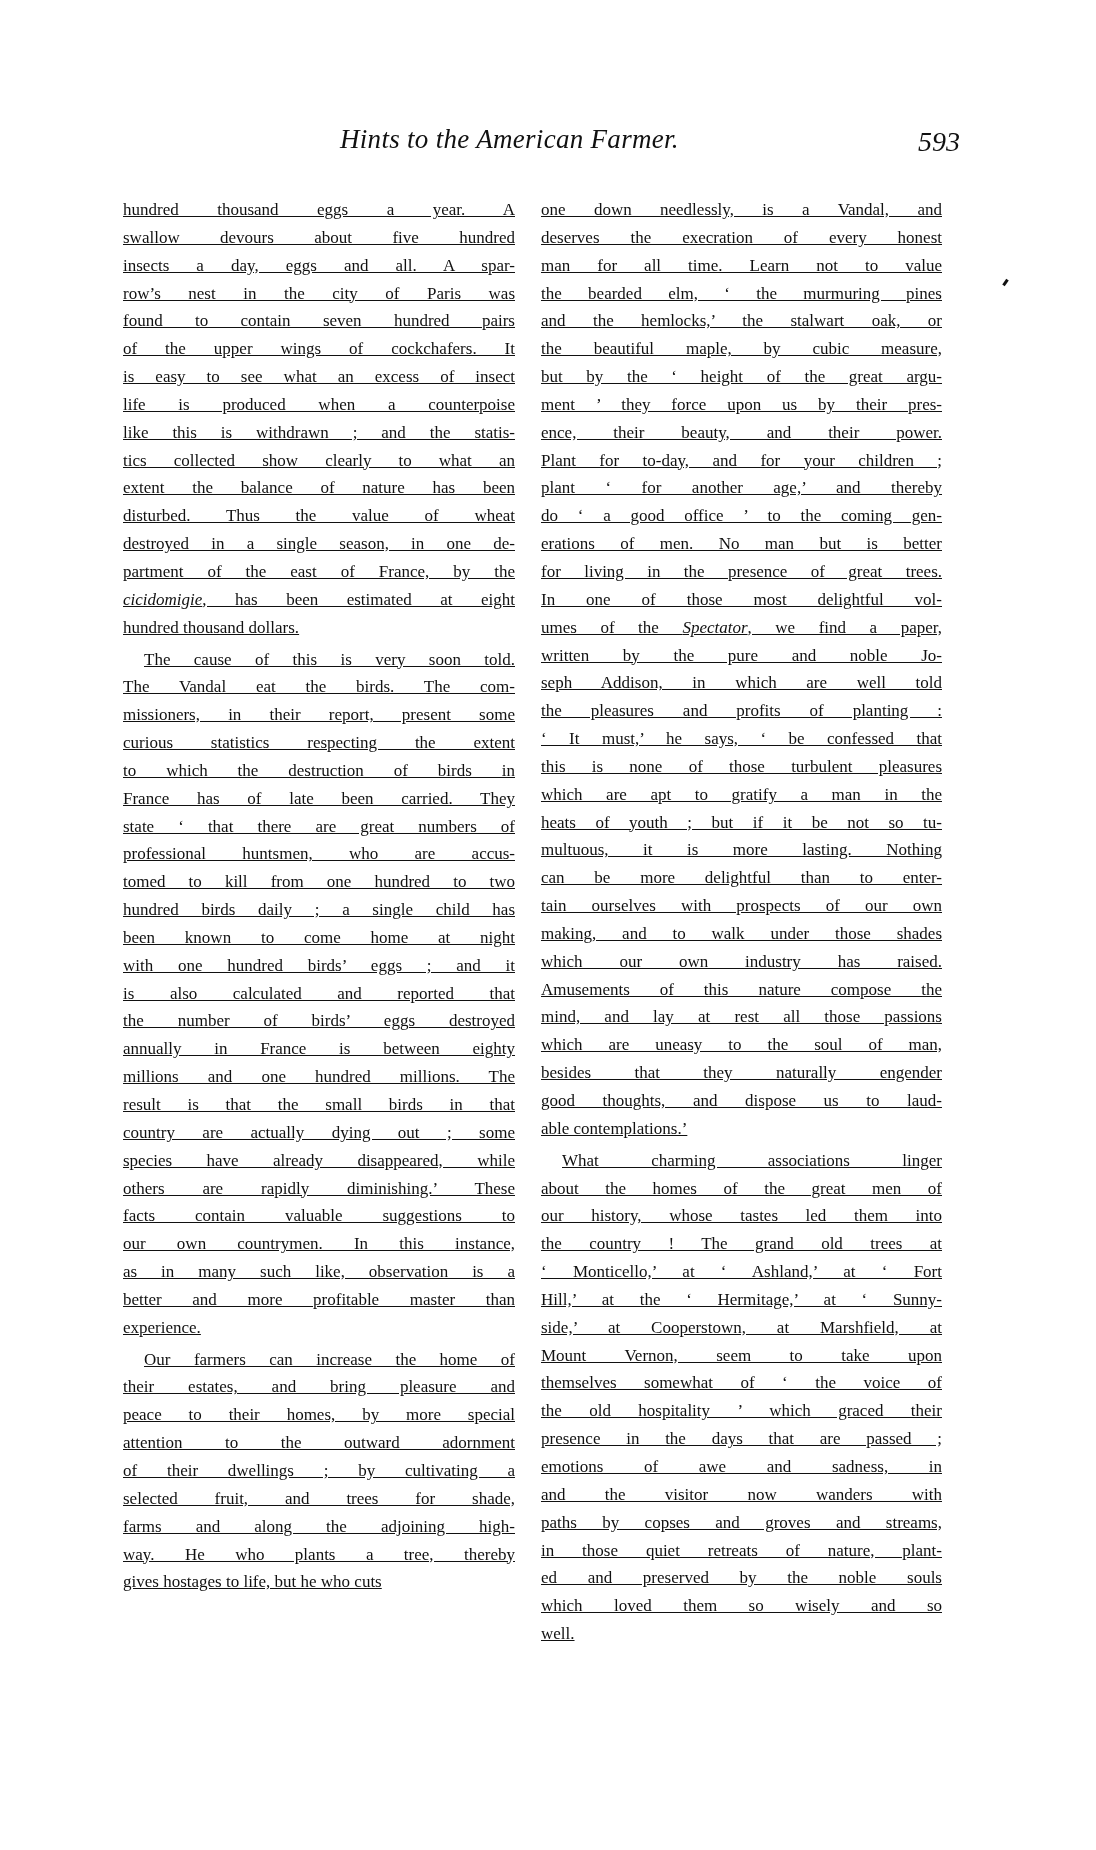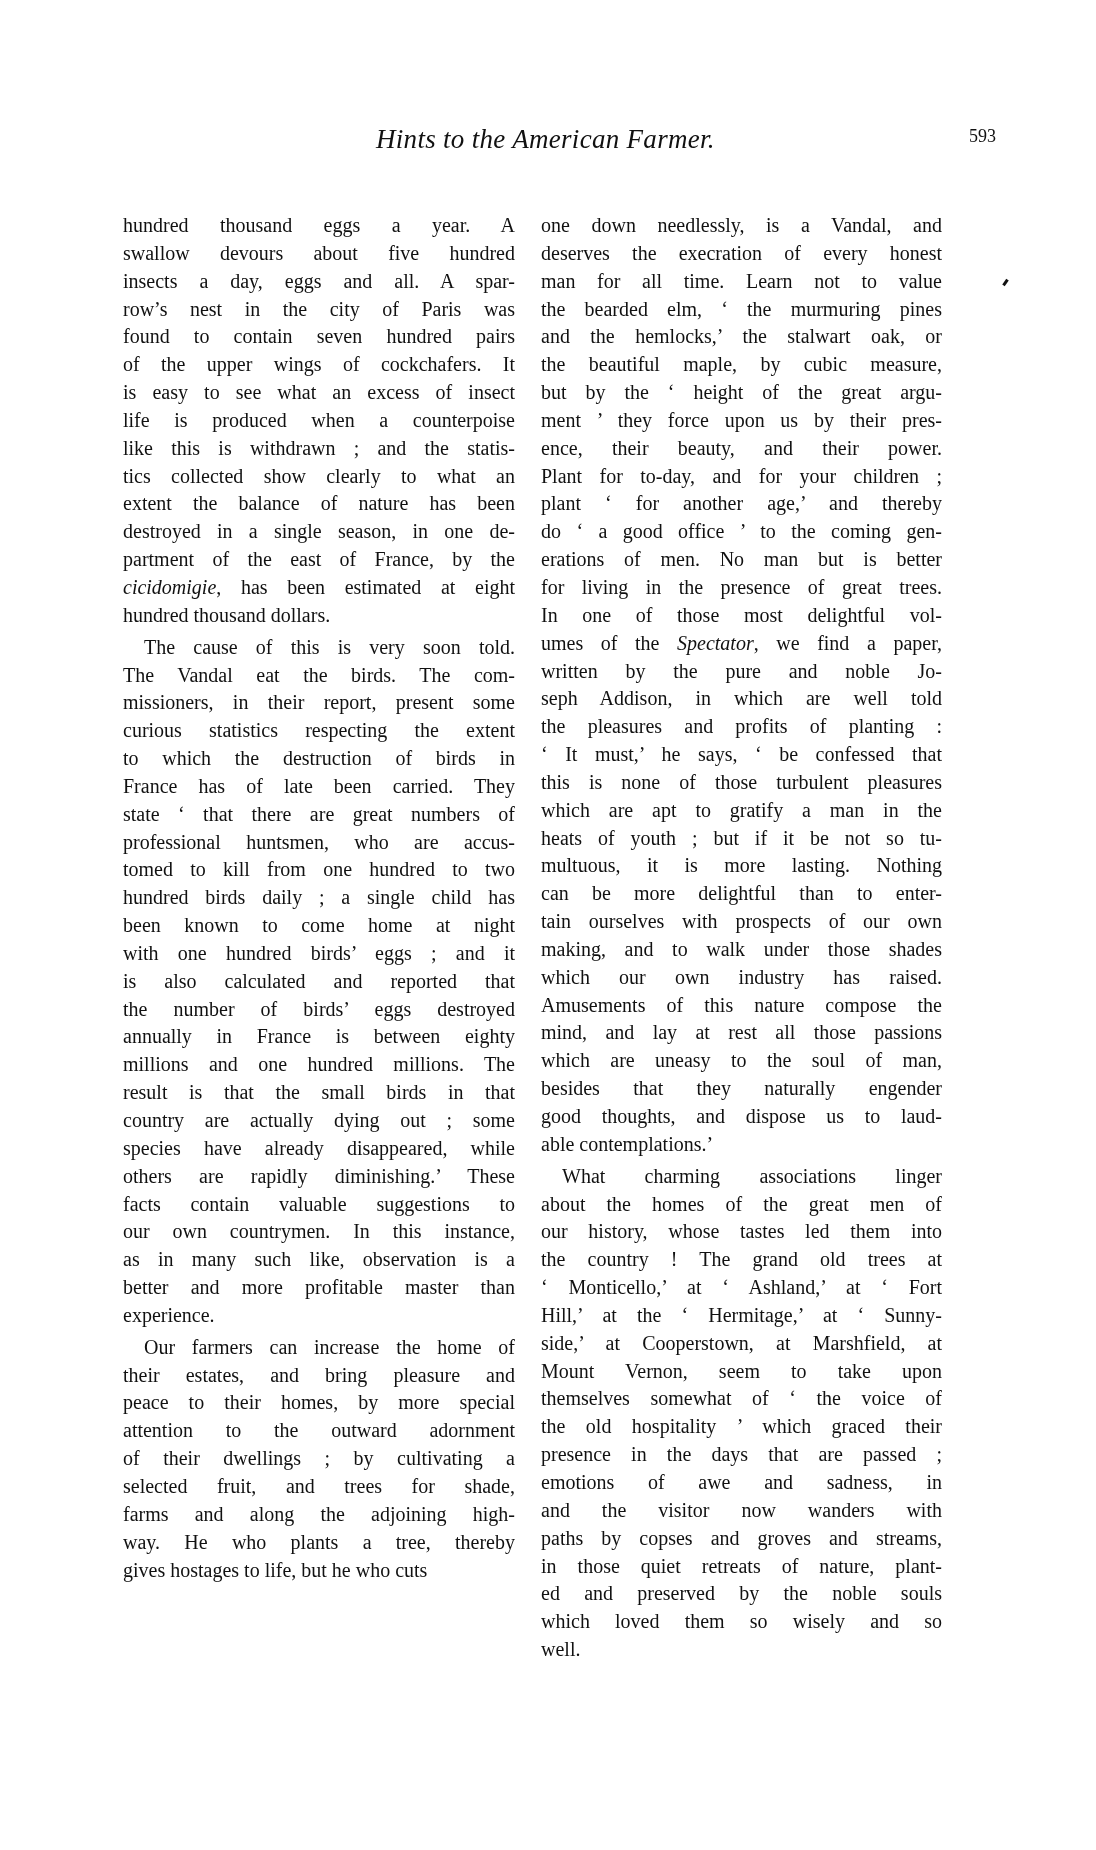"Hints to the American Farmer." .running-head { margin-left: 36px -> none }
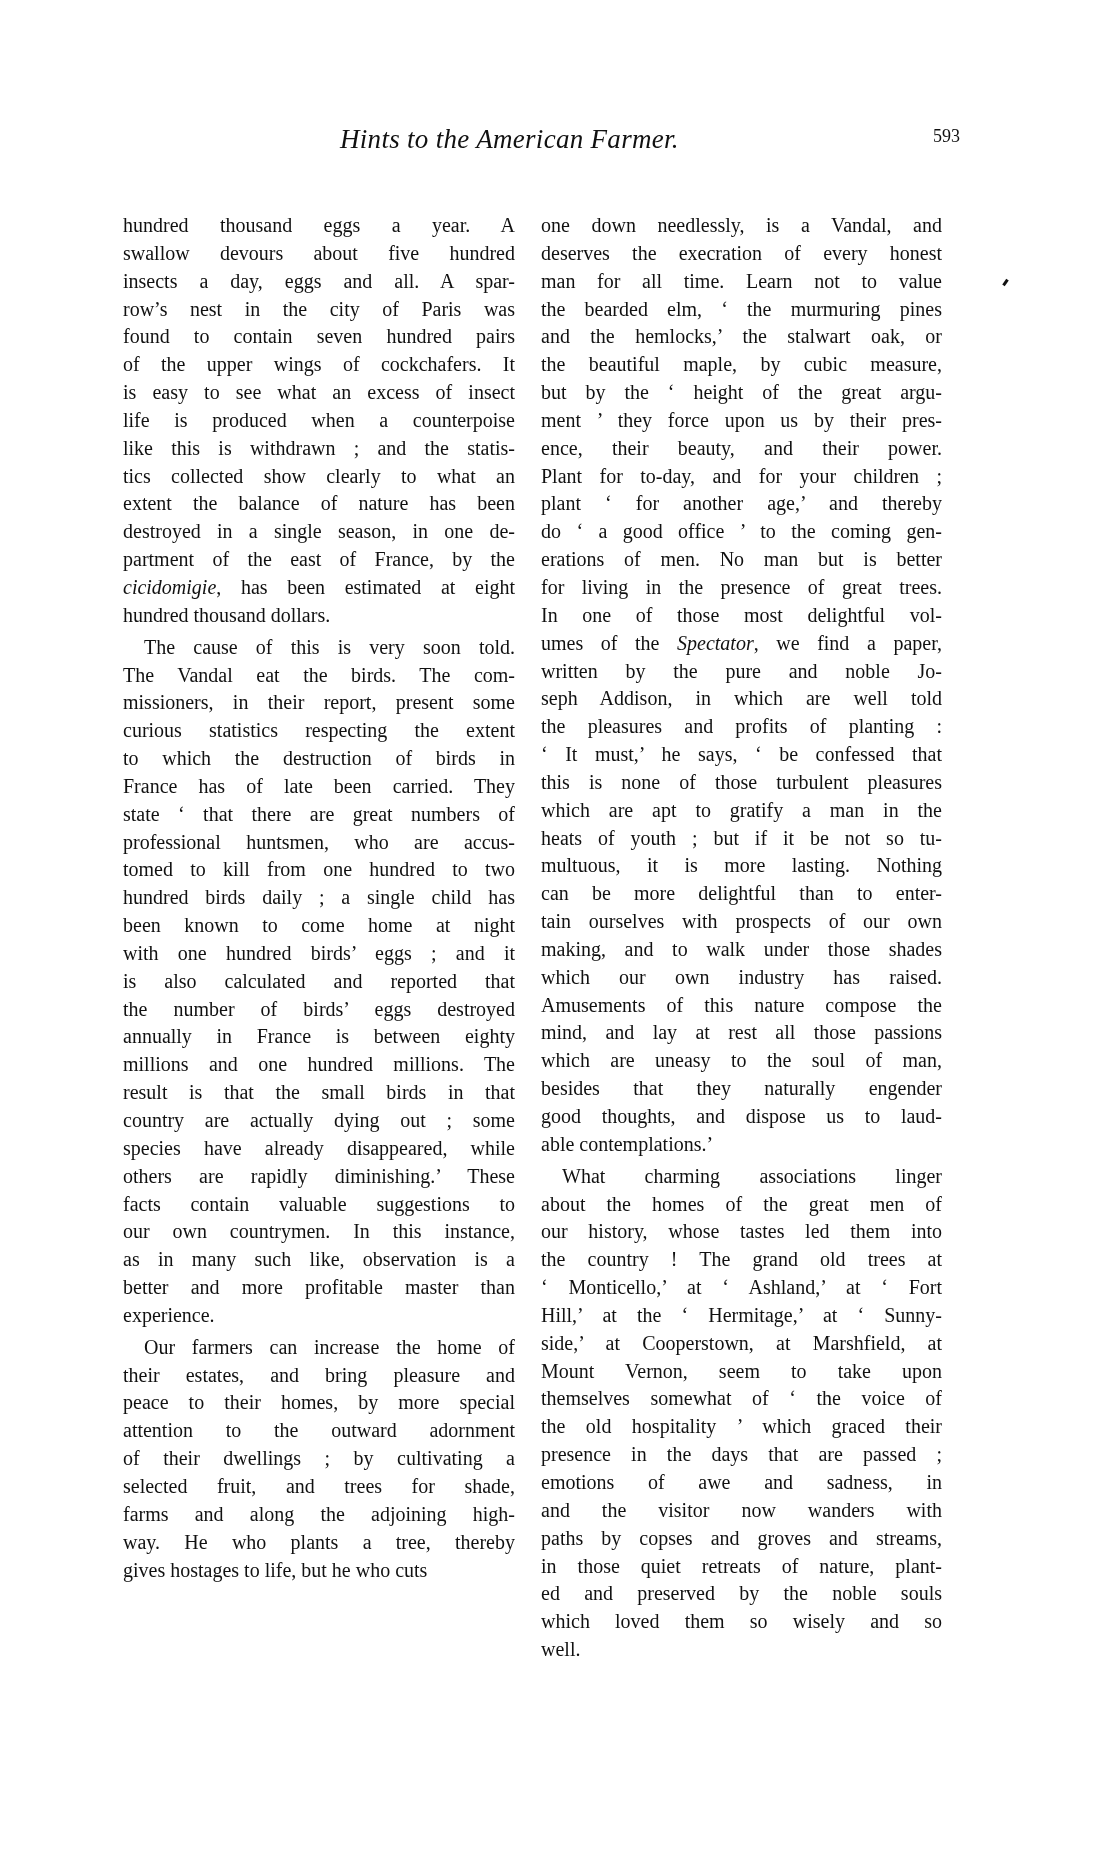"593" .page-number { font-size: 18px -> 28px; font-style: none -> italic }
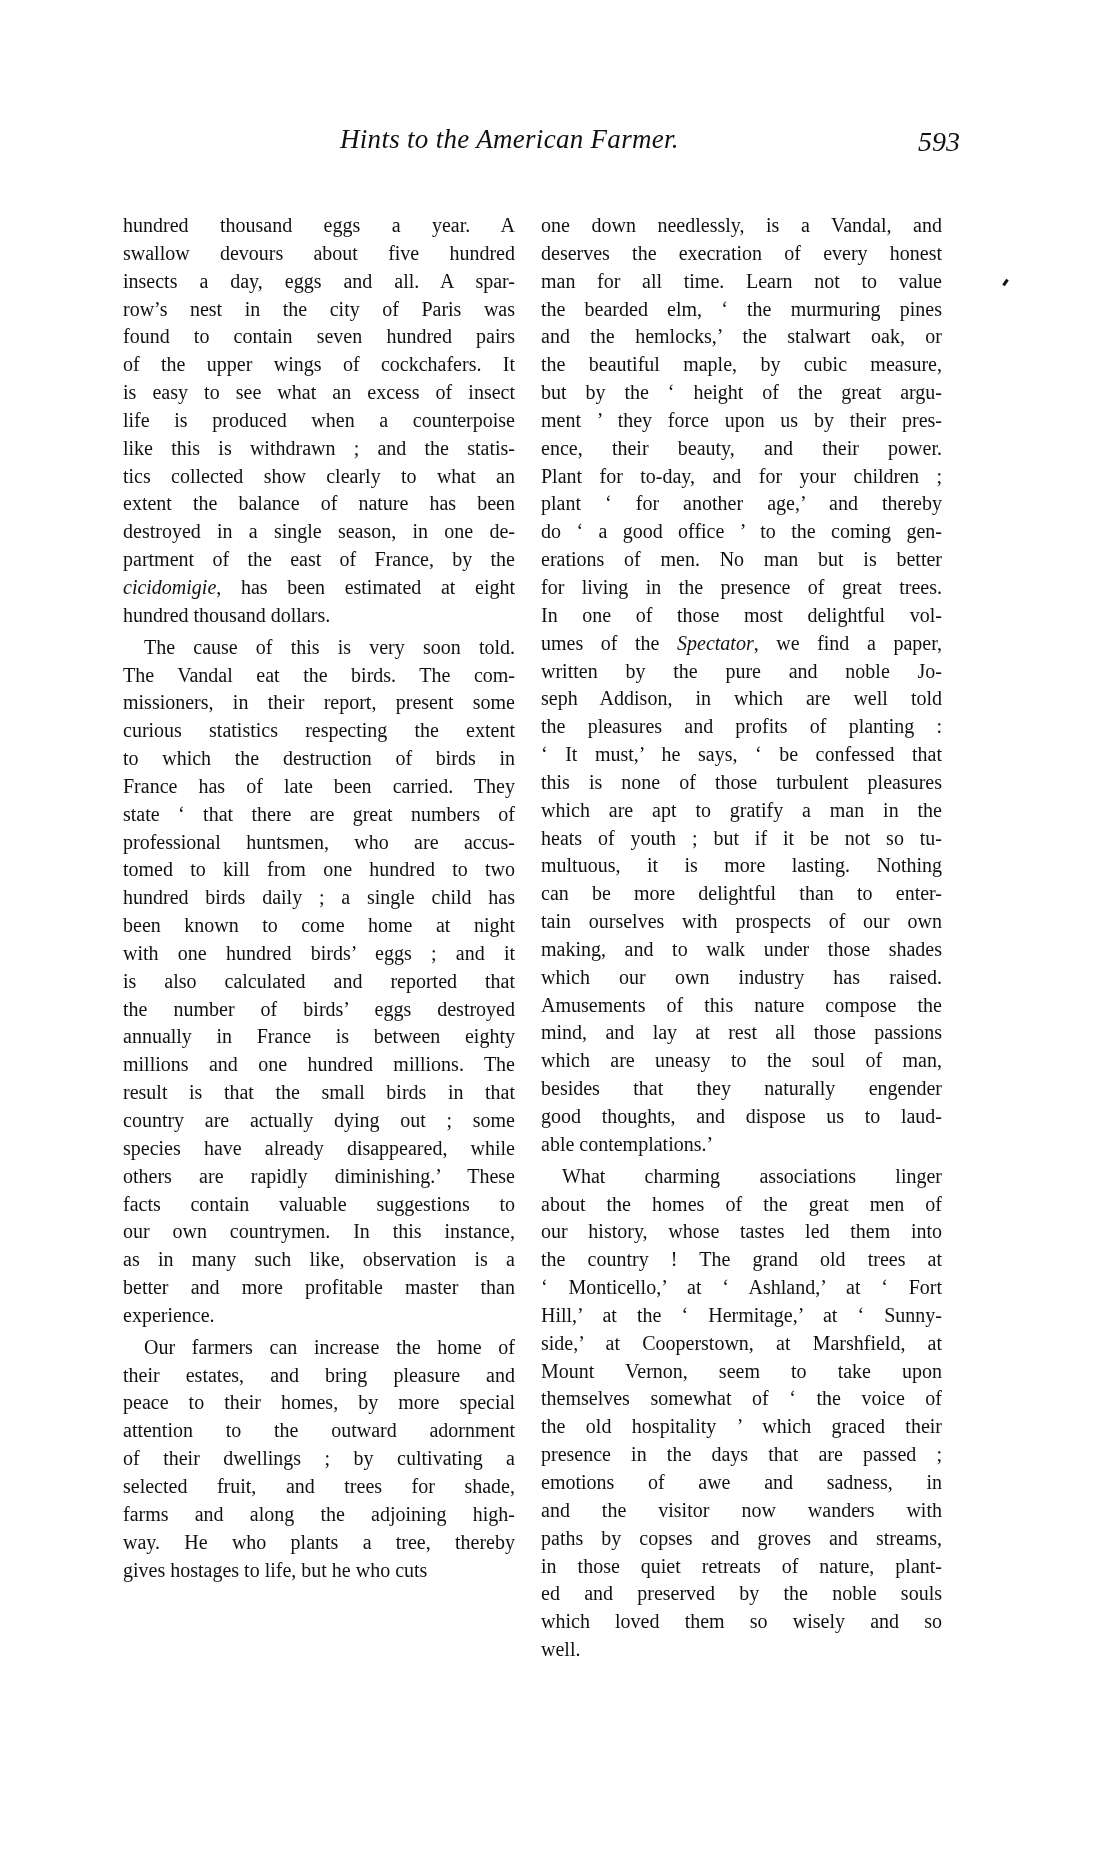"hundred thousand eggs a year." .column { font-size: 20px -> 17px; text-decoration: none -> underline; top: 212px -> 196px }
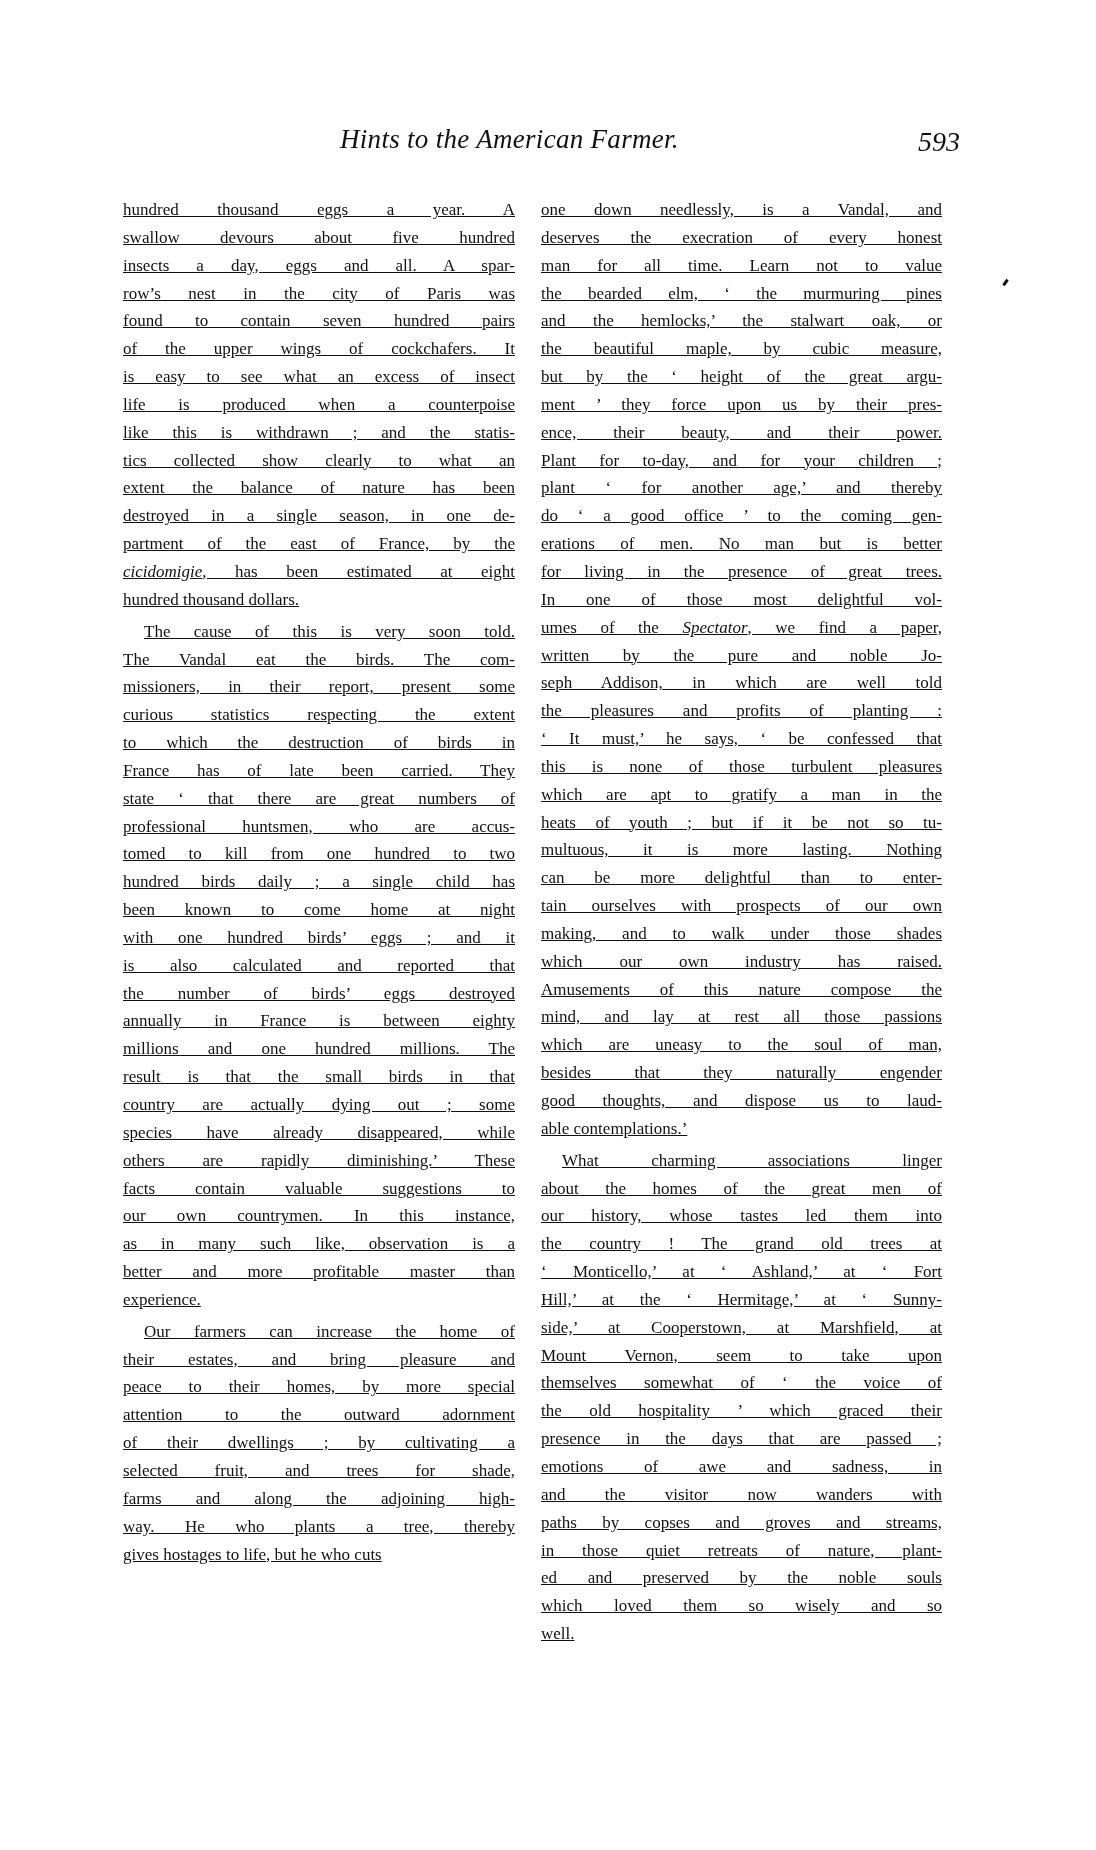"disturbed. Thus the value of" span.line { html: none -> <span>disturbed. Thus the value of wheat</span> }
